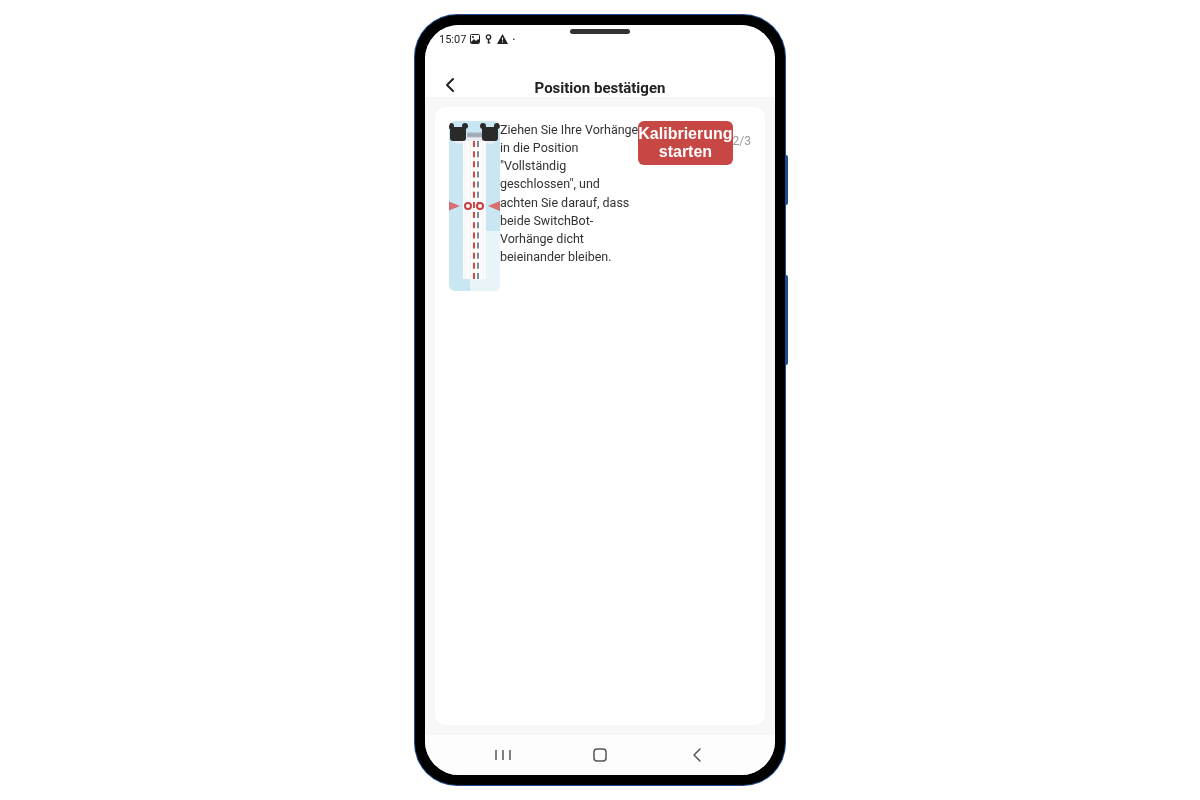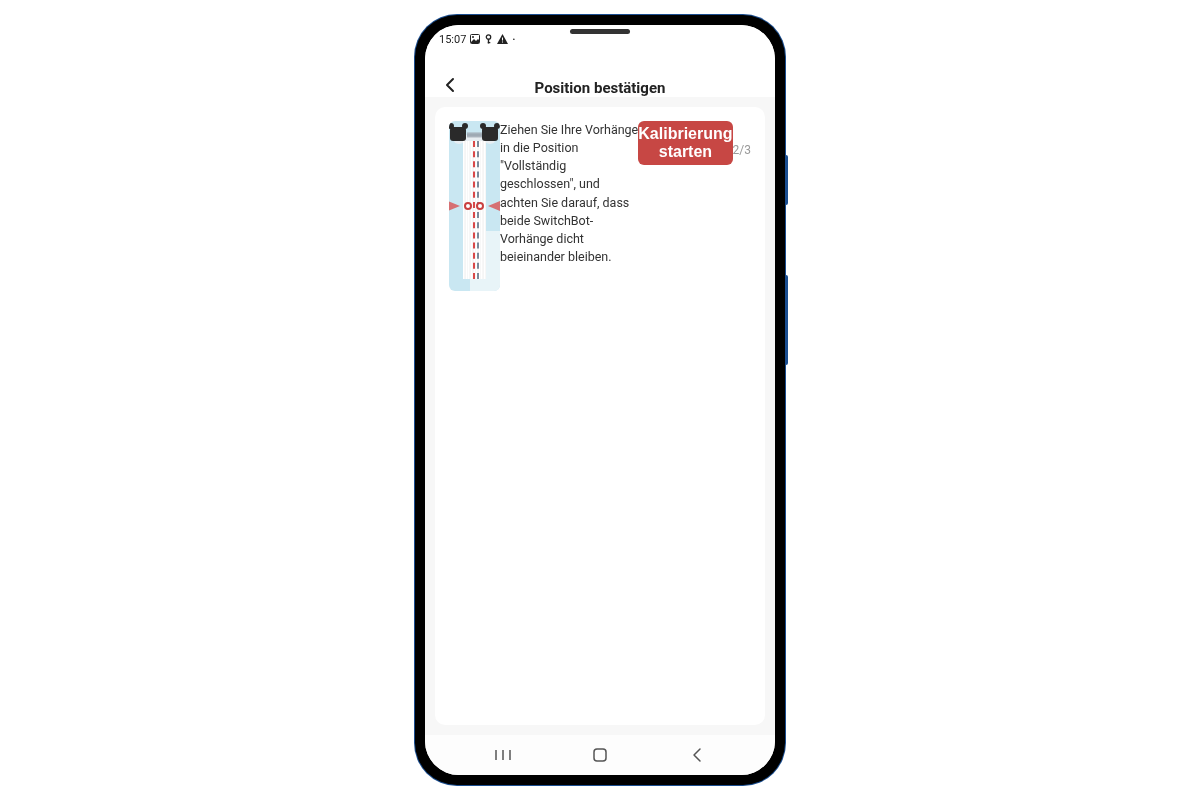"2/3" .step-indicator { margin-top: 22px -> 13px }
